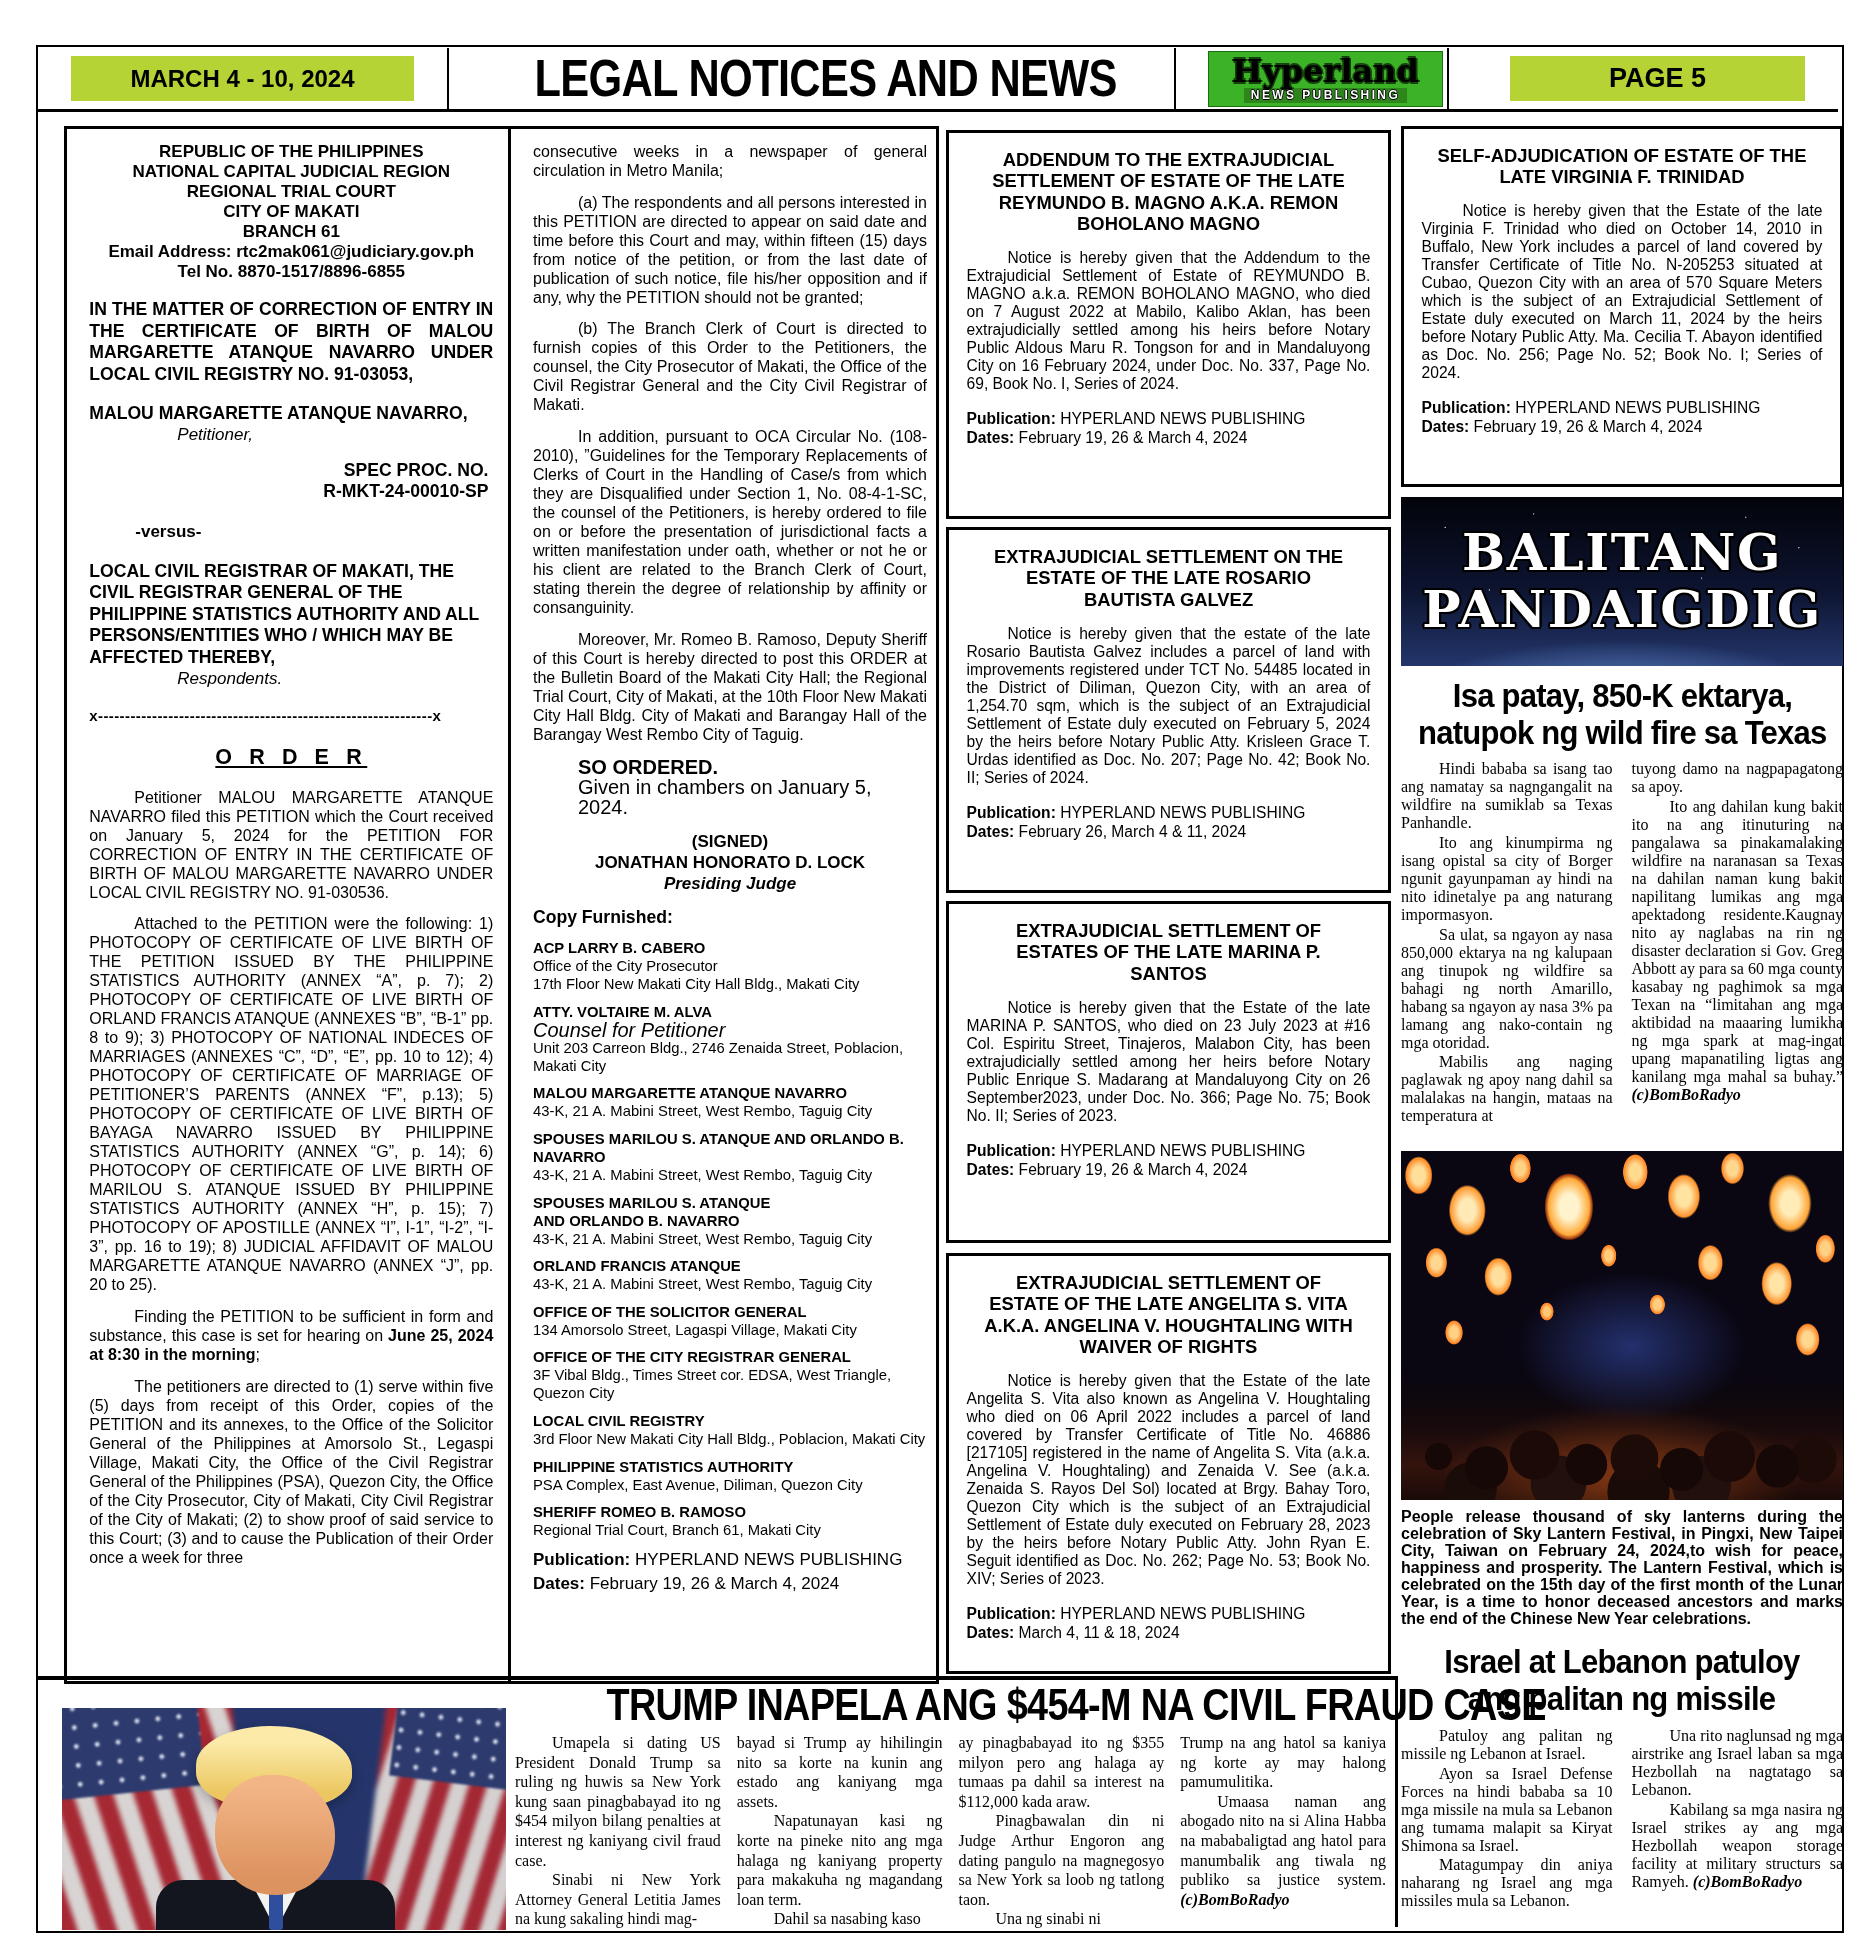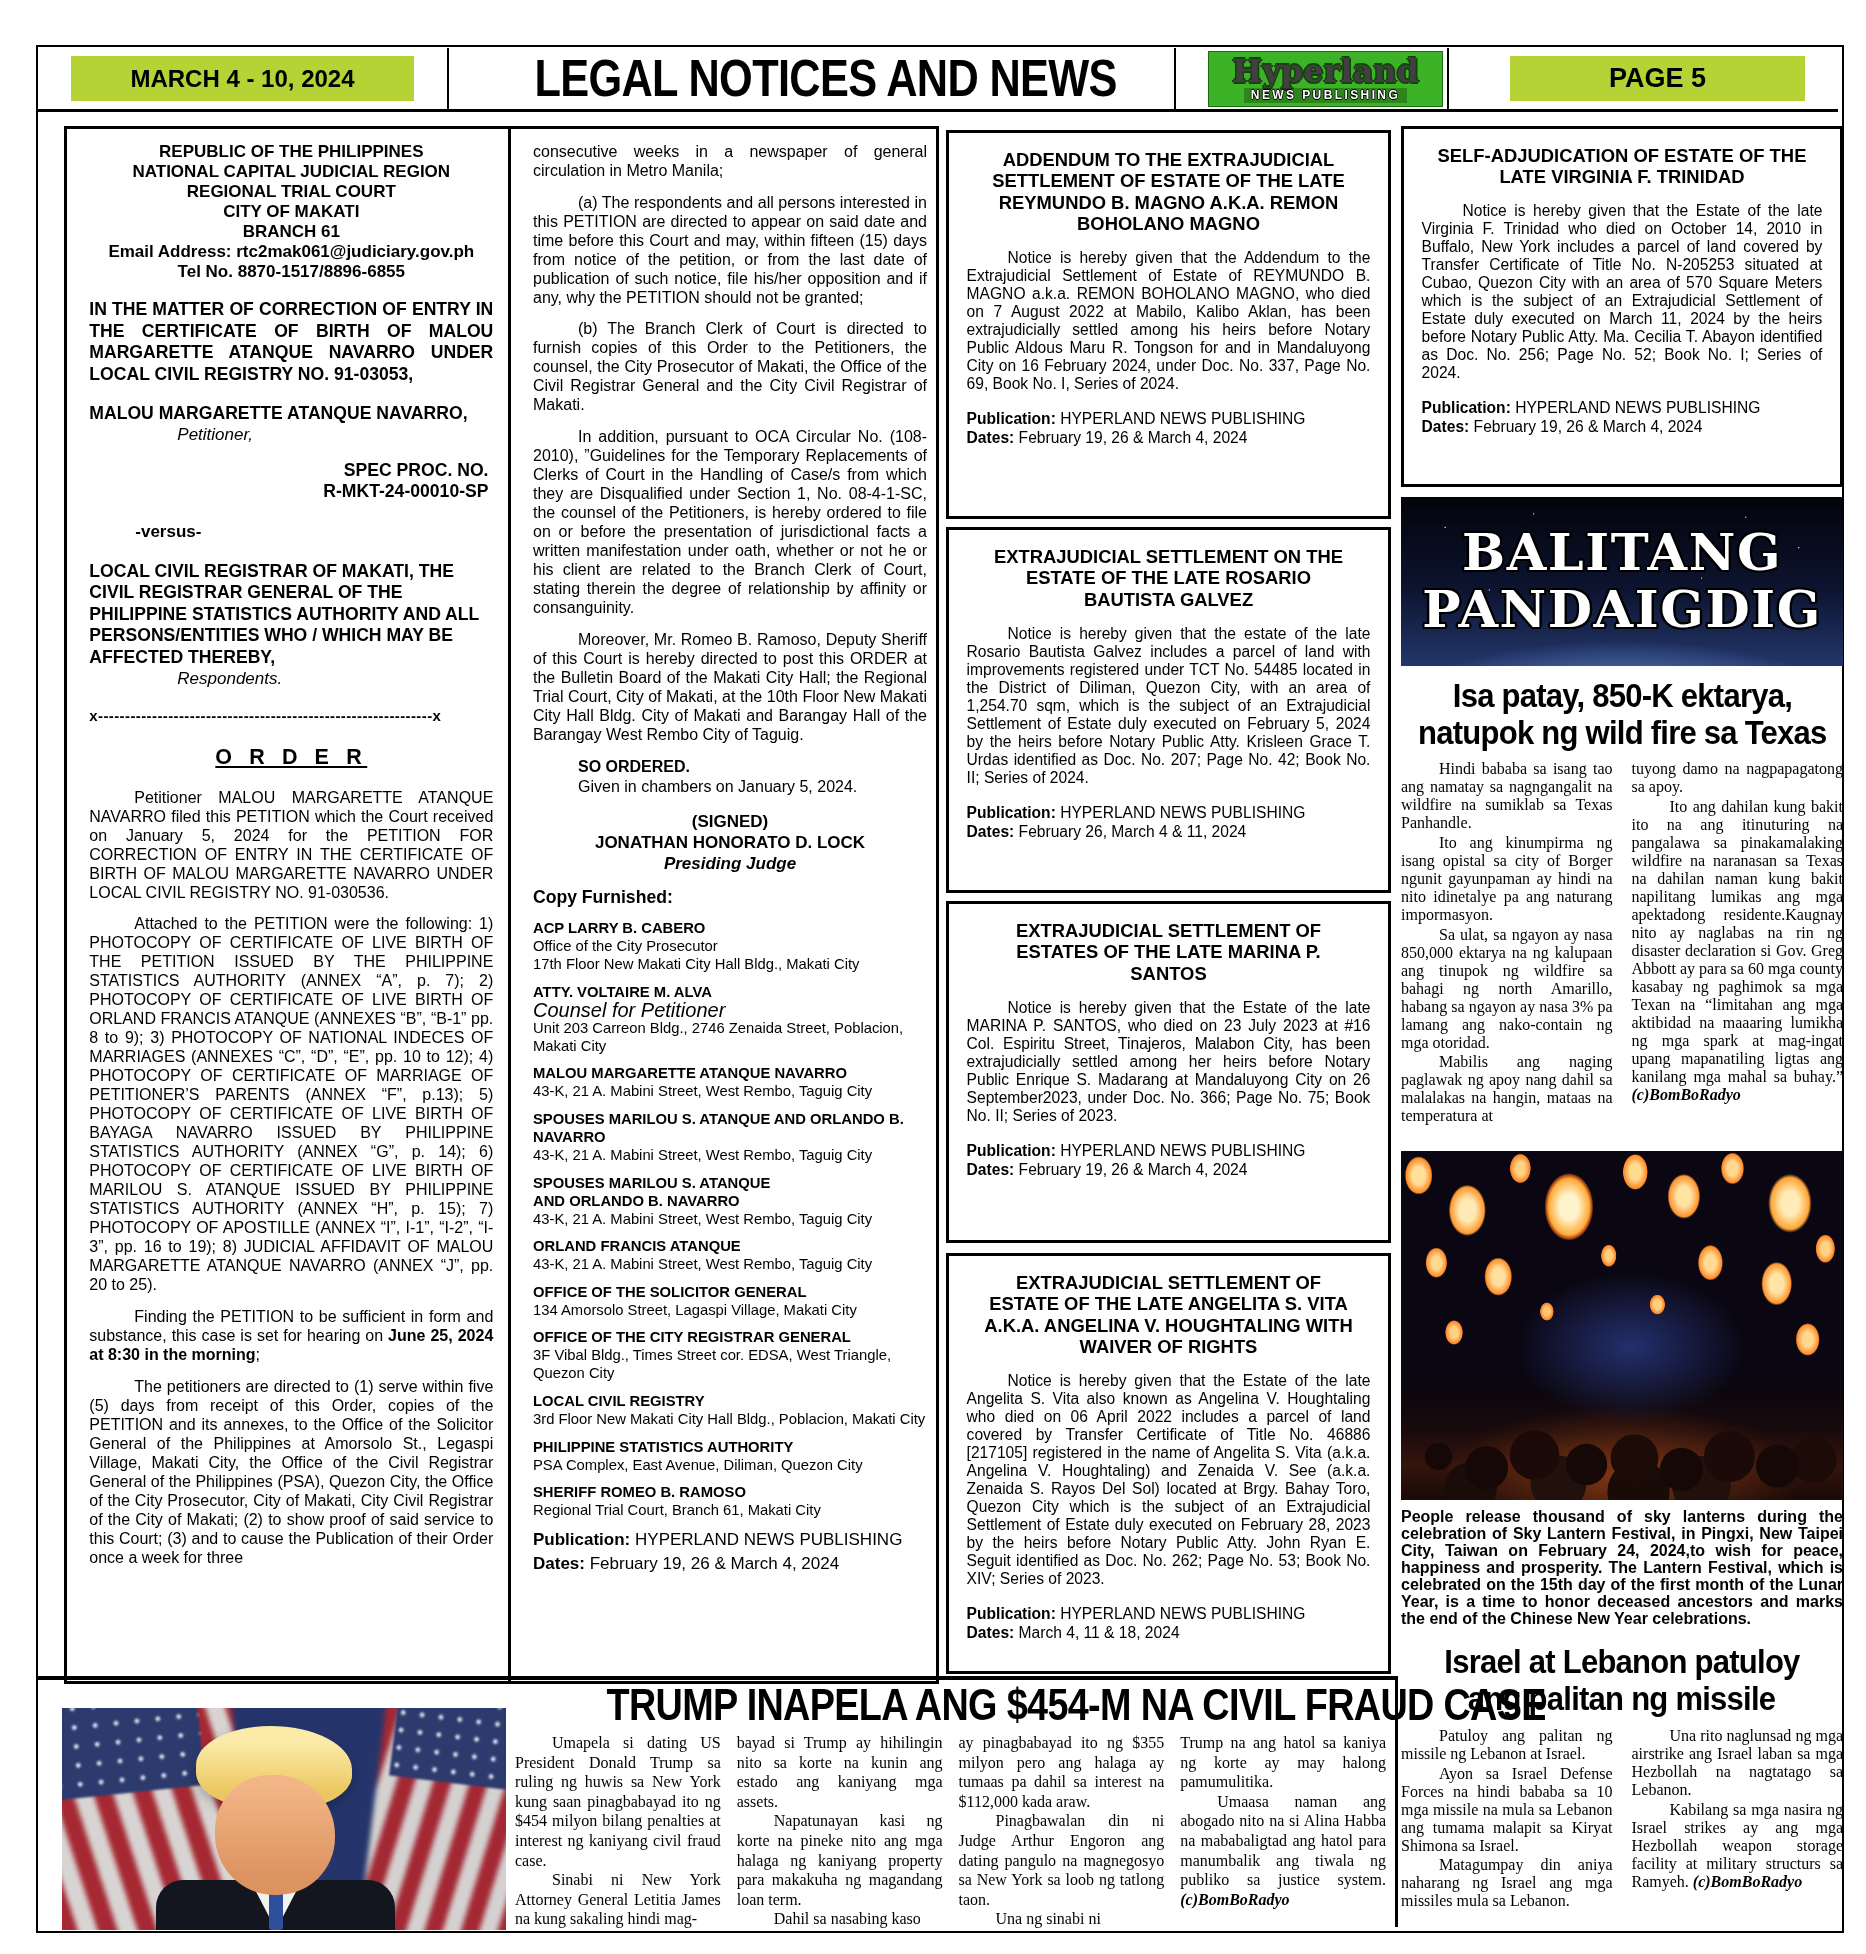"Hyperland" .logo-name { color: #404040 -> #000000 }
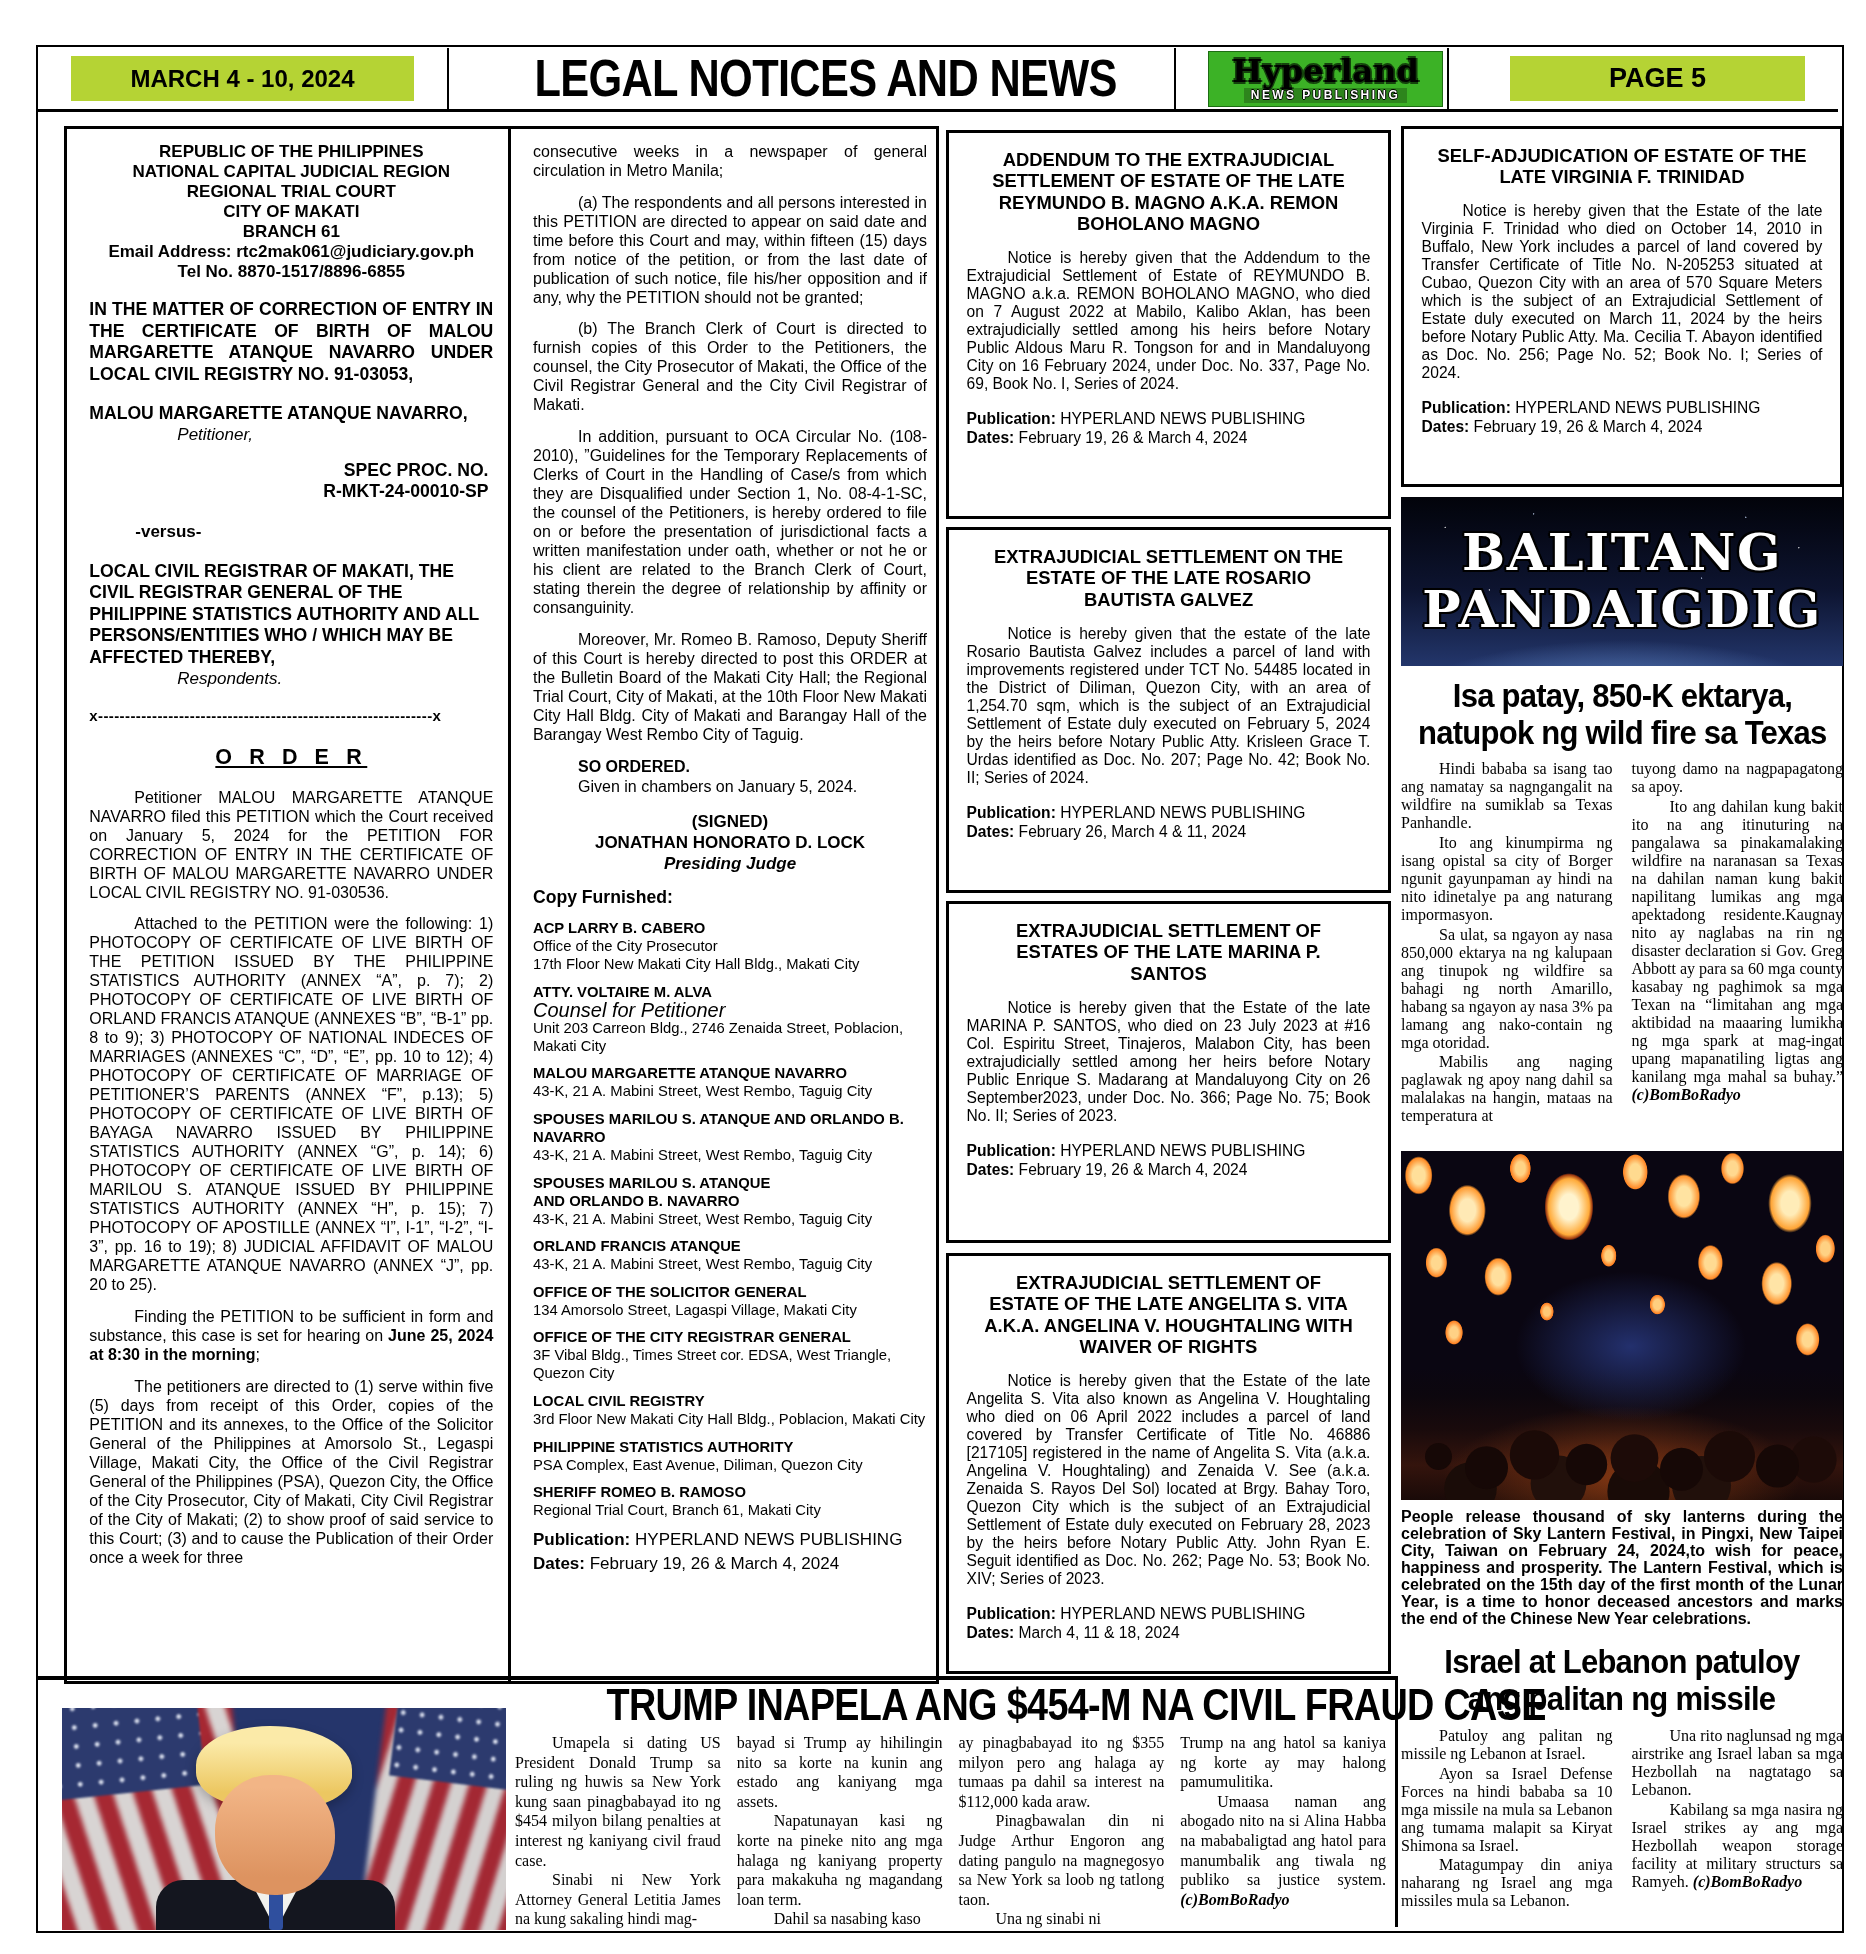"SO ORDERED." .soblock { font-size: 16px -> 20px }
